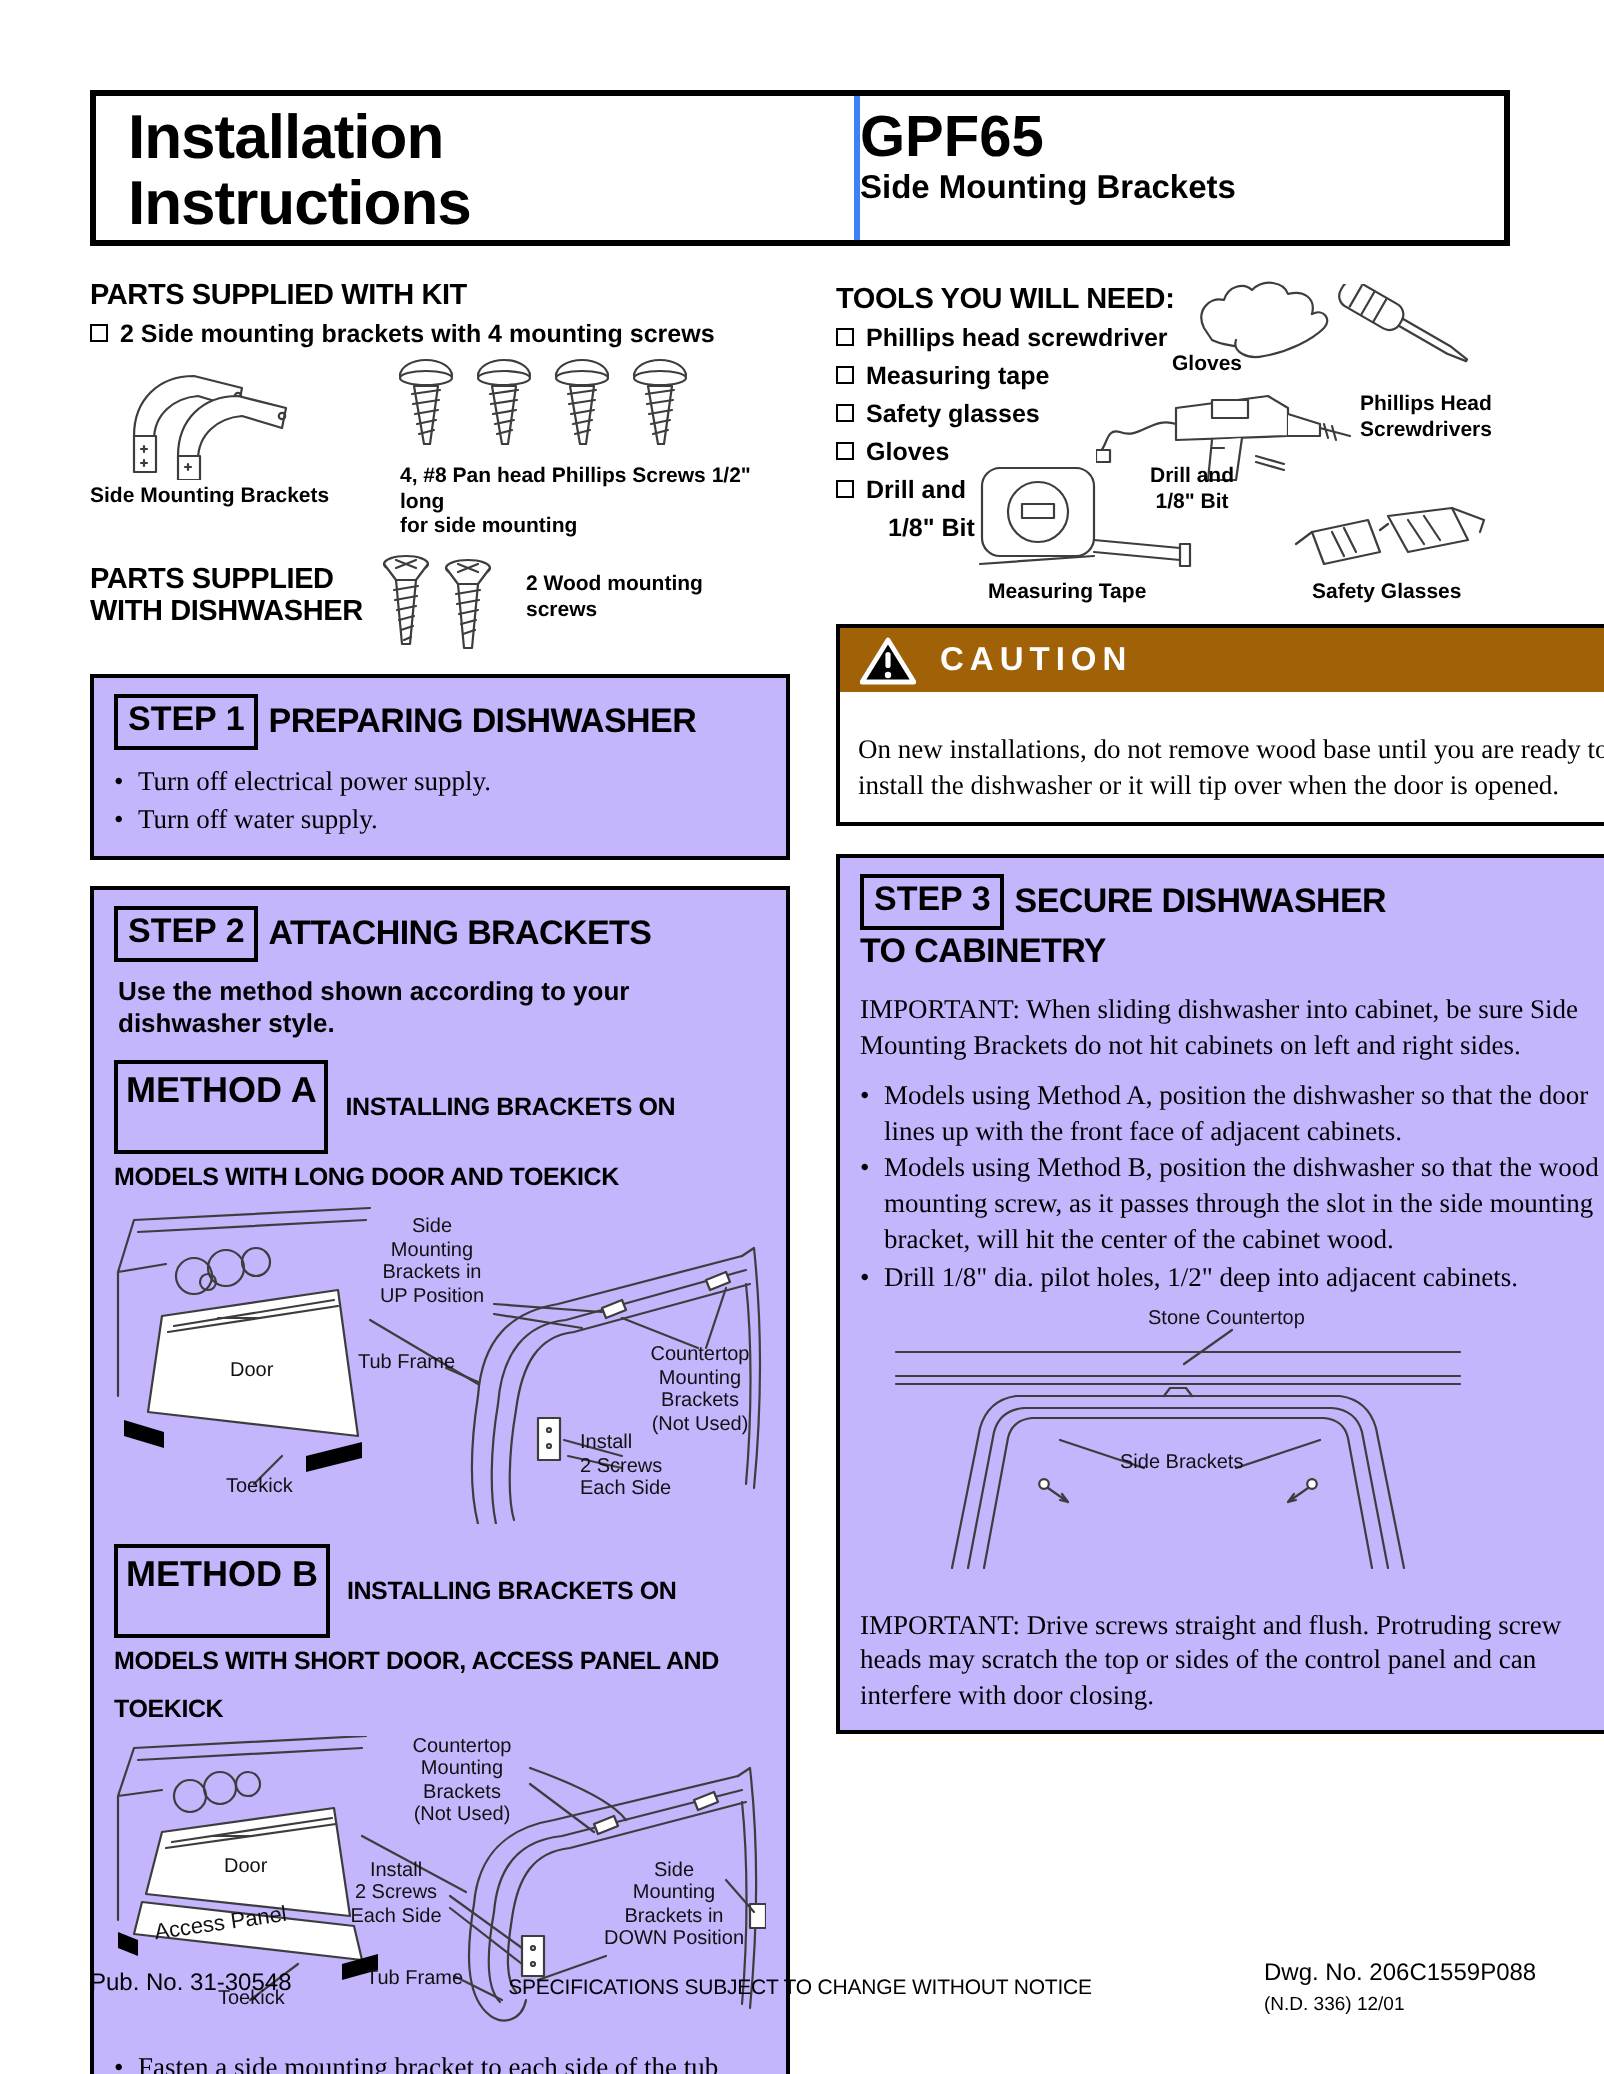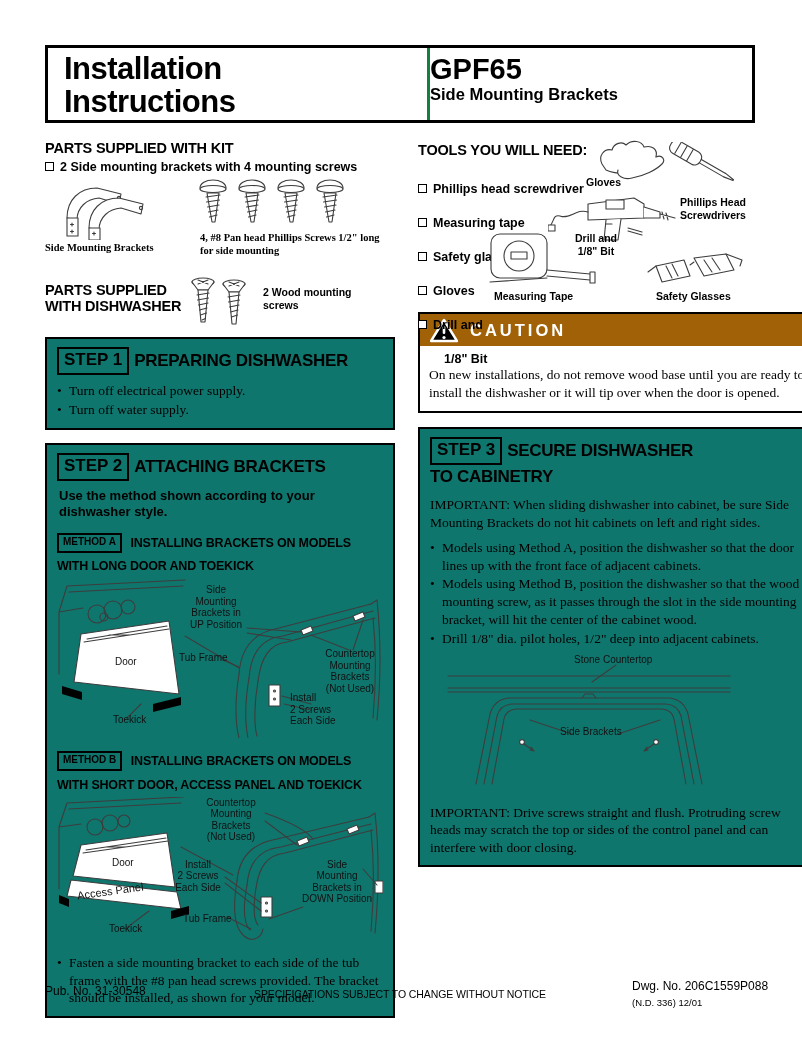"Installation" .header-left { border-right: 3px solid #15803d -> 3px solid #3b82f6 }
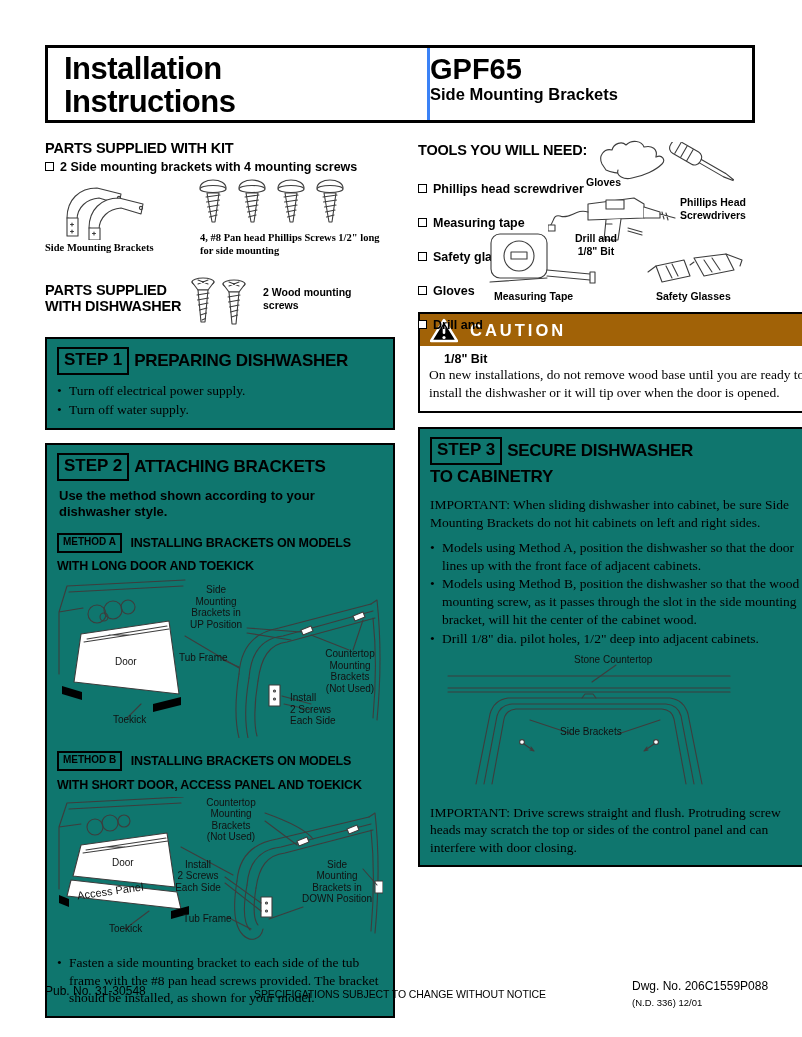"Phillips head screwdriver" ul.checklist li { margin-top: 20px -> none }
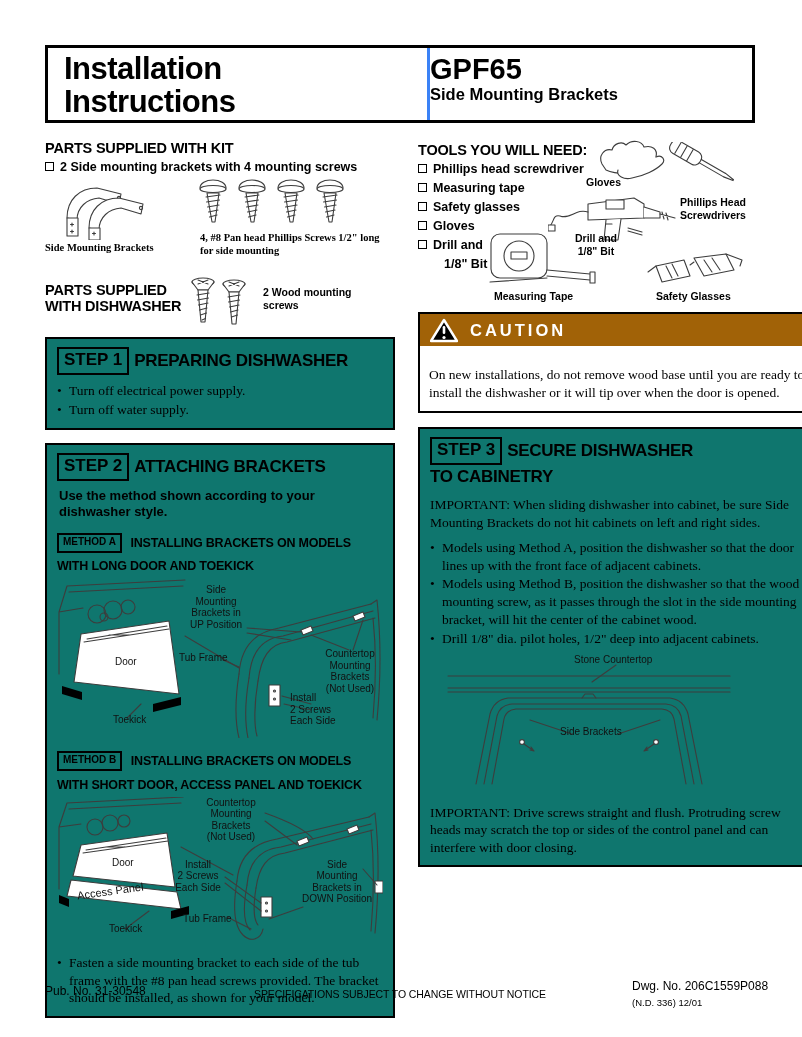"4, #8 Pan head Phillips" .kit-graphics { font-family: Liberation Serif, serif -> none }
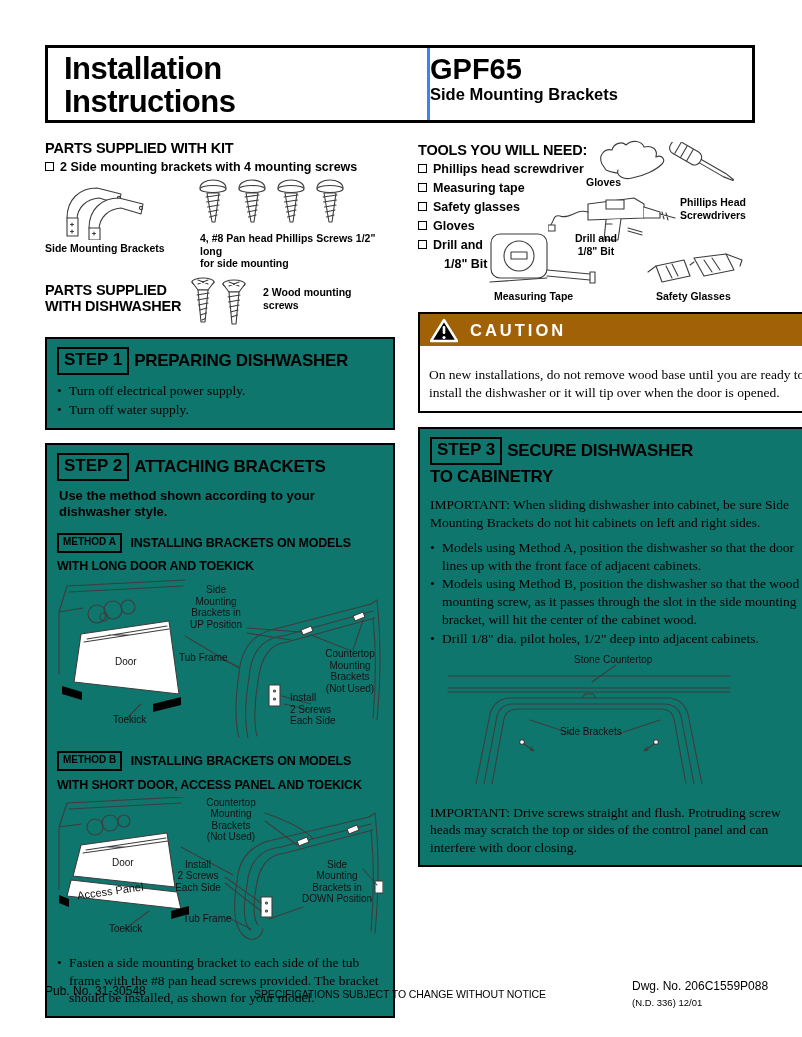"STEP 1 PREPARING DISHWASHER" .step-box { background: #0f766e -> #c4b5fd }
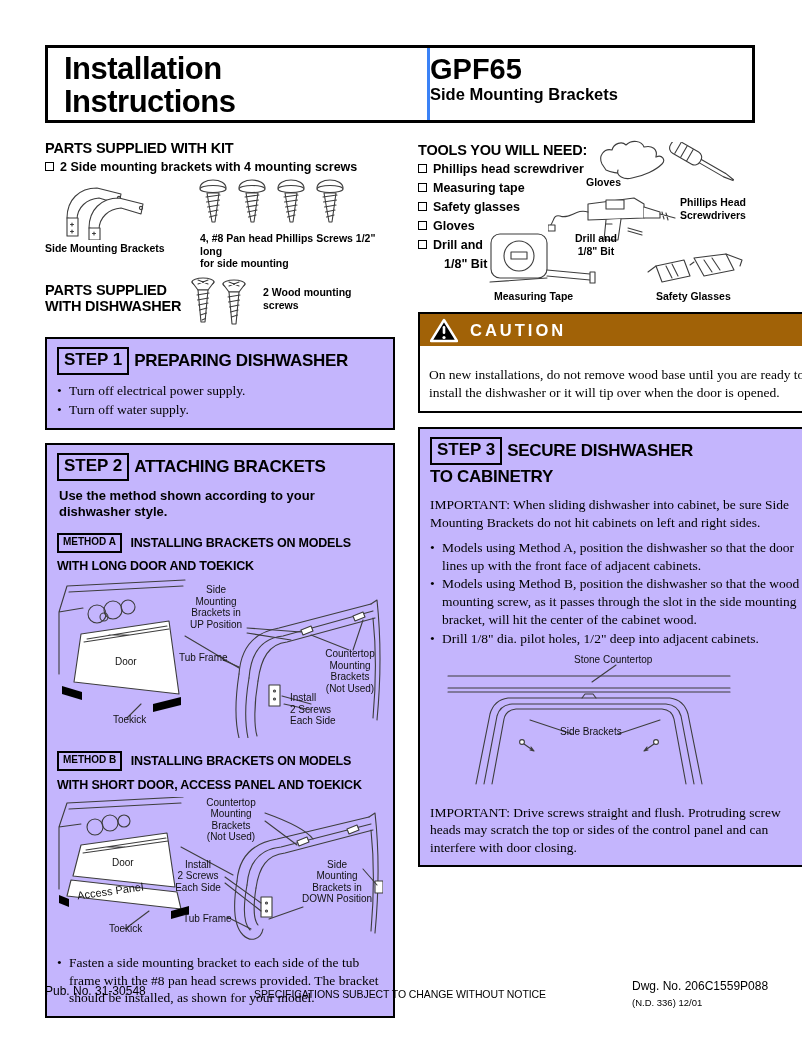"METHOD A" .method-badge { font-size: 10px -> 18px; padding: 0 4px 1px 4px -> 0 4px 17px 4px }
